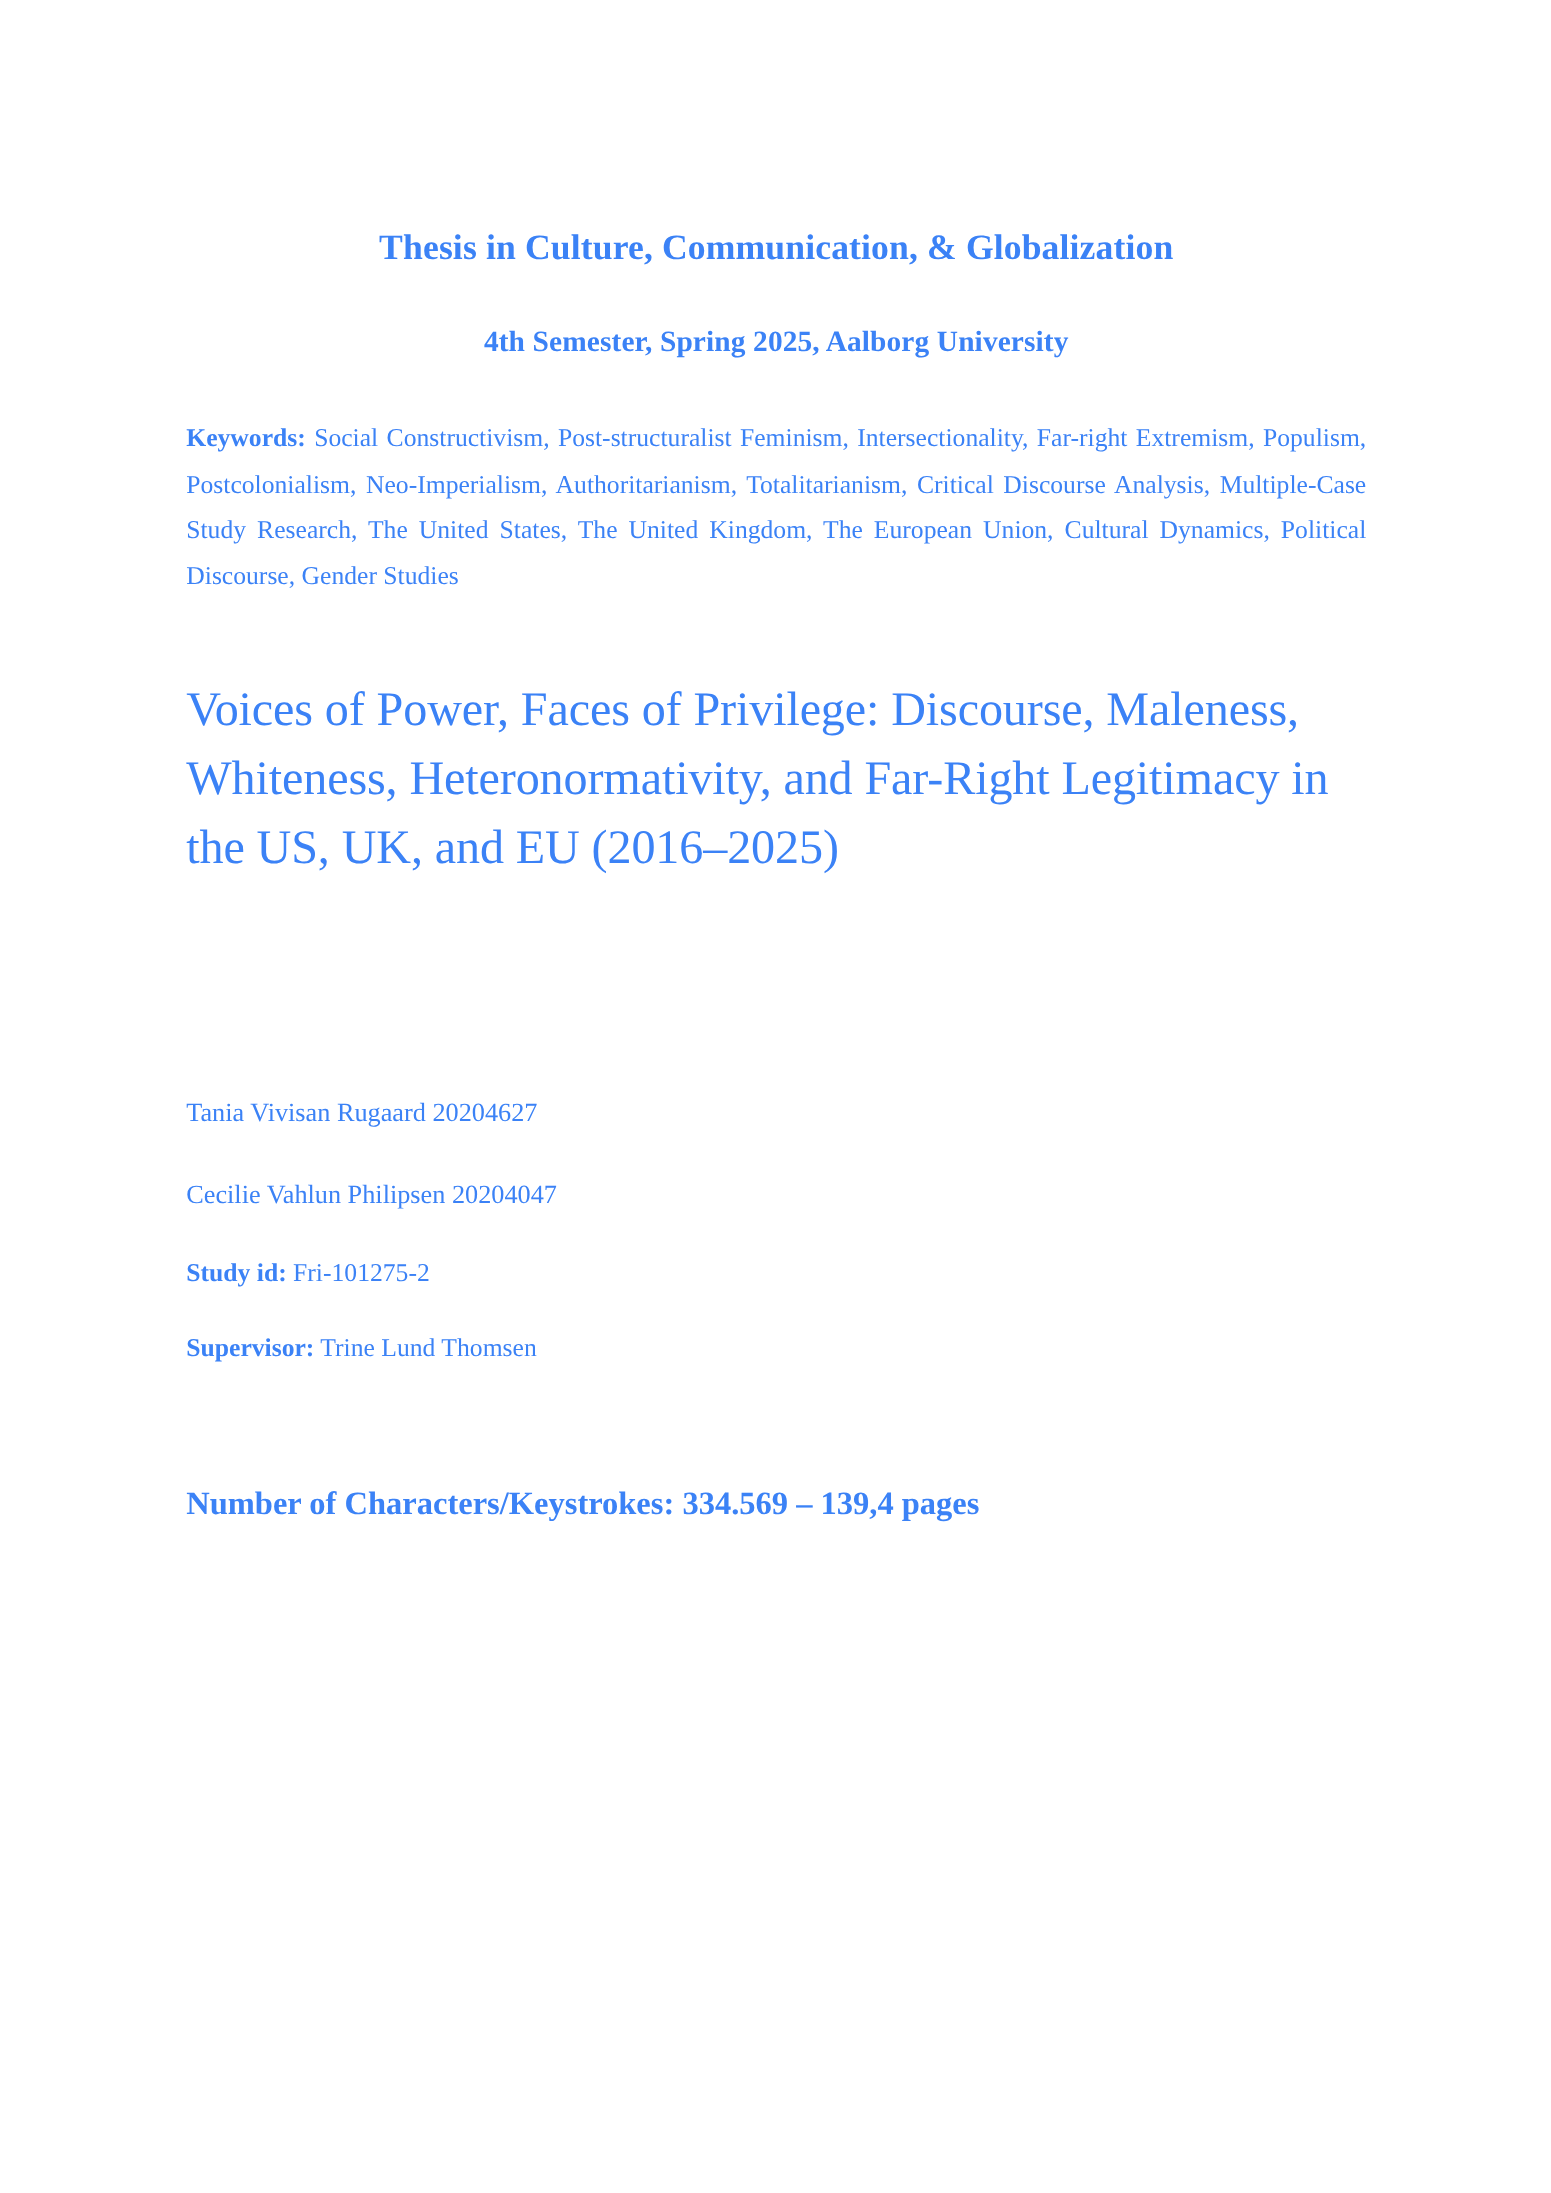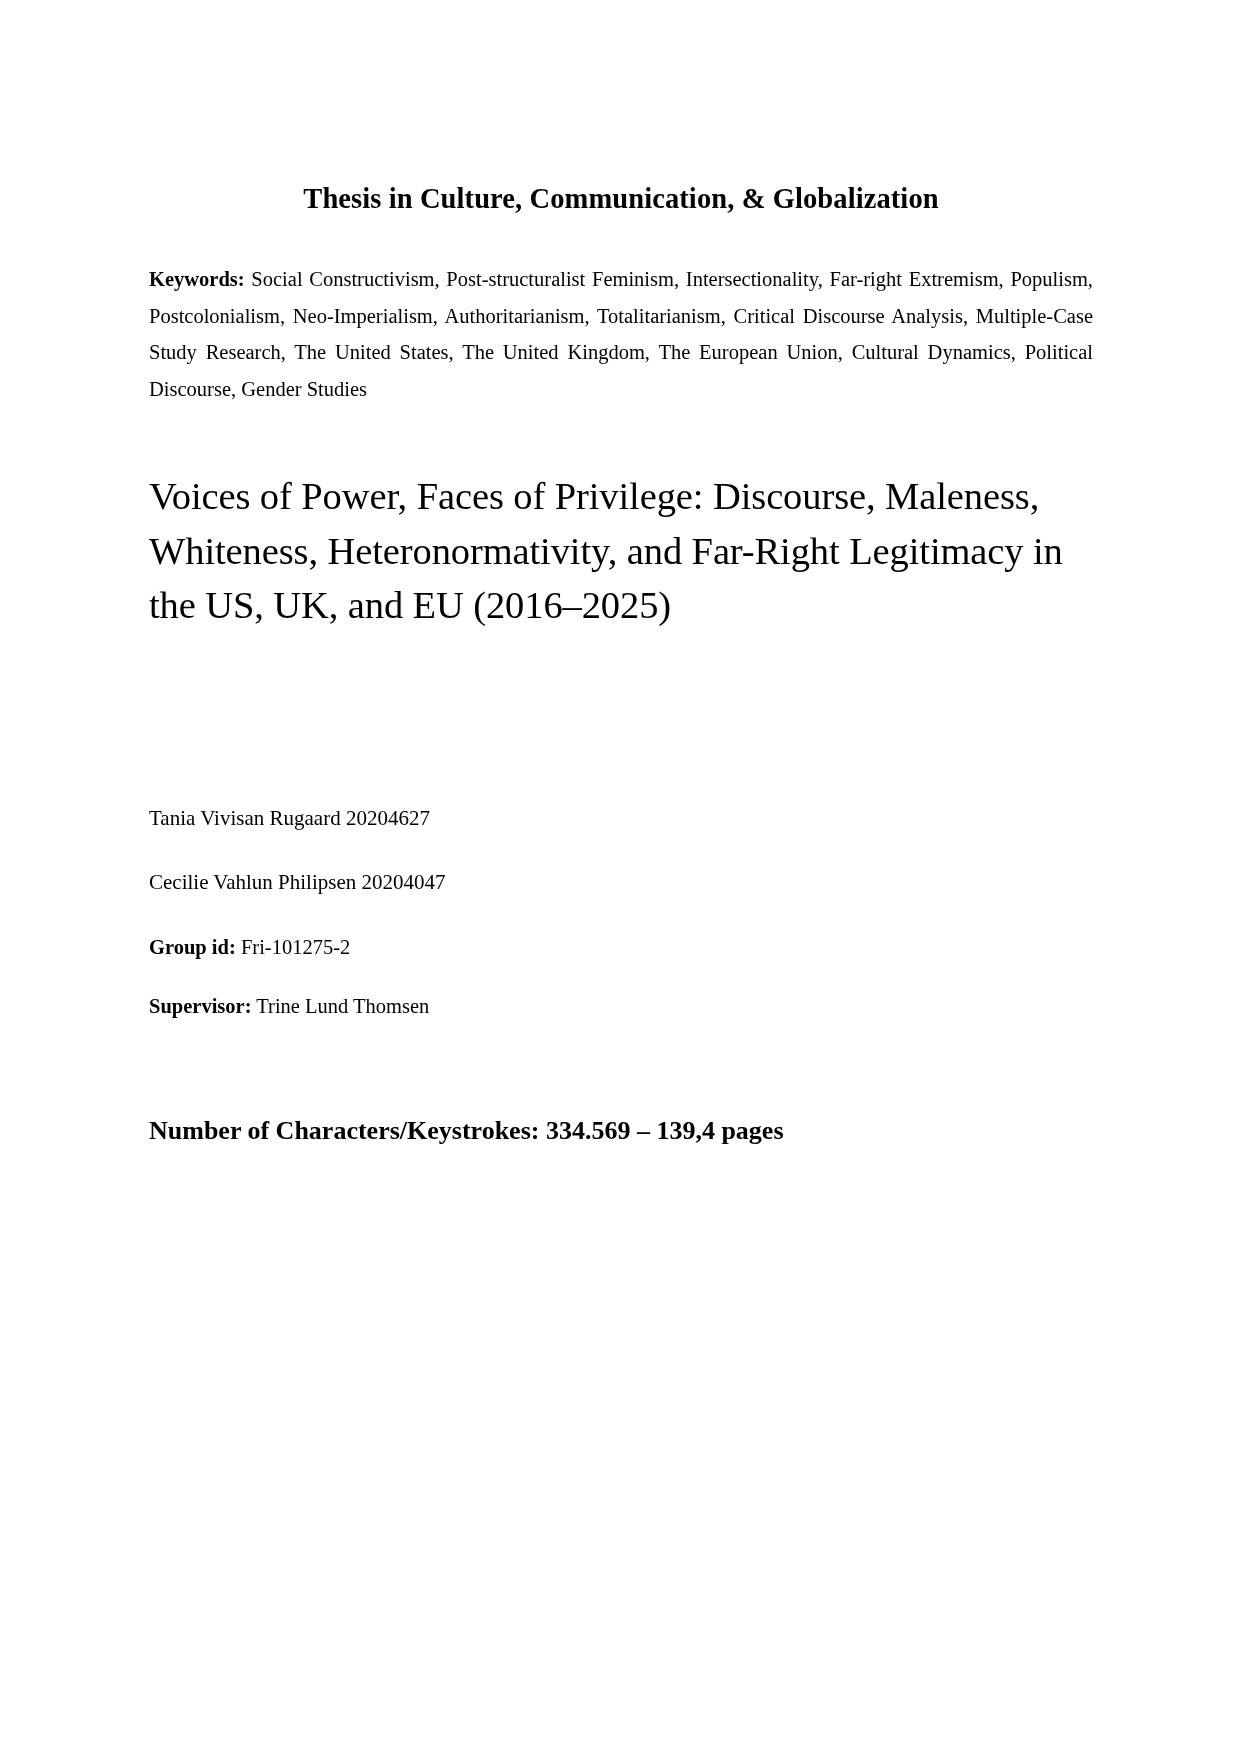"Thesis in Culture, Communication, &" .page { color: #000000 -> #3b82f6 }
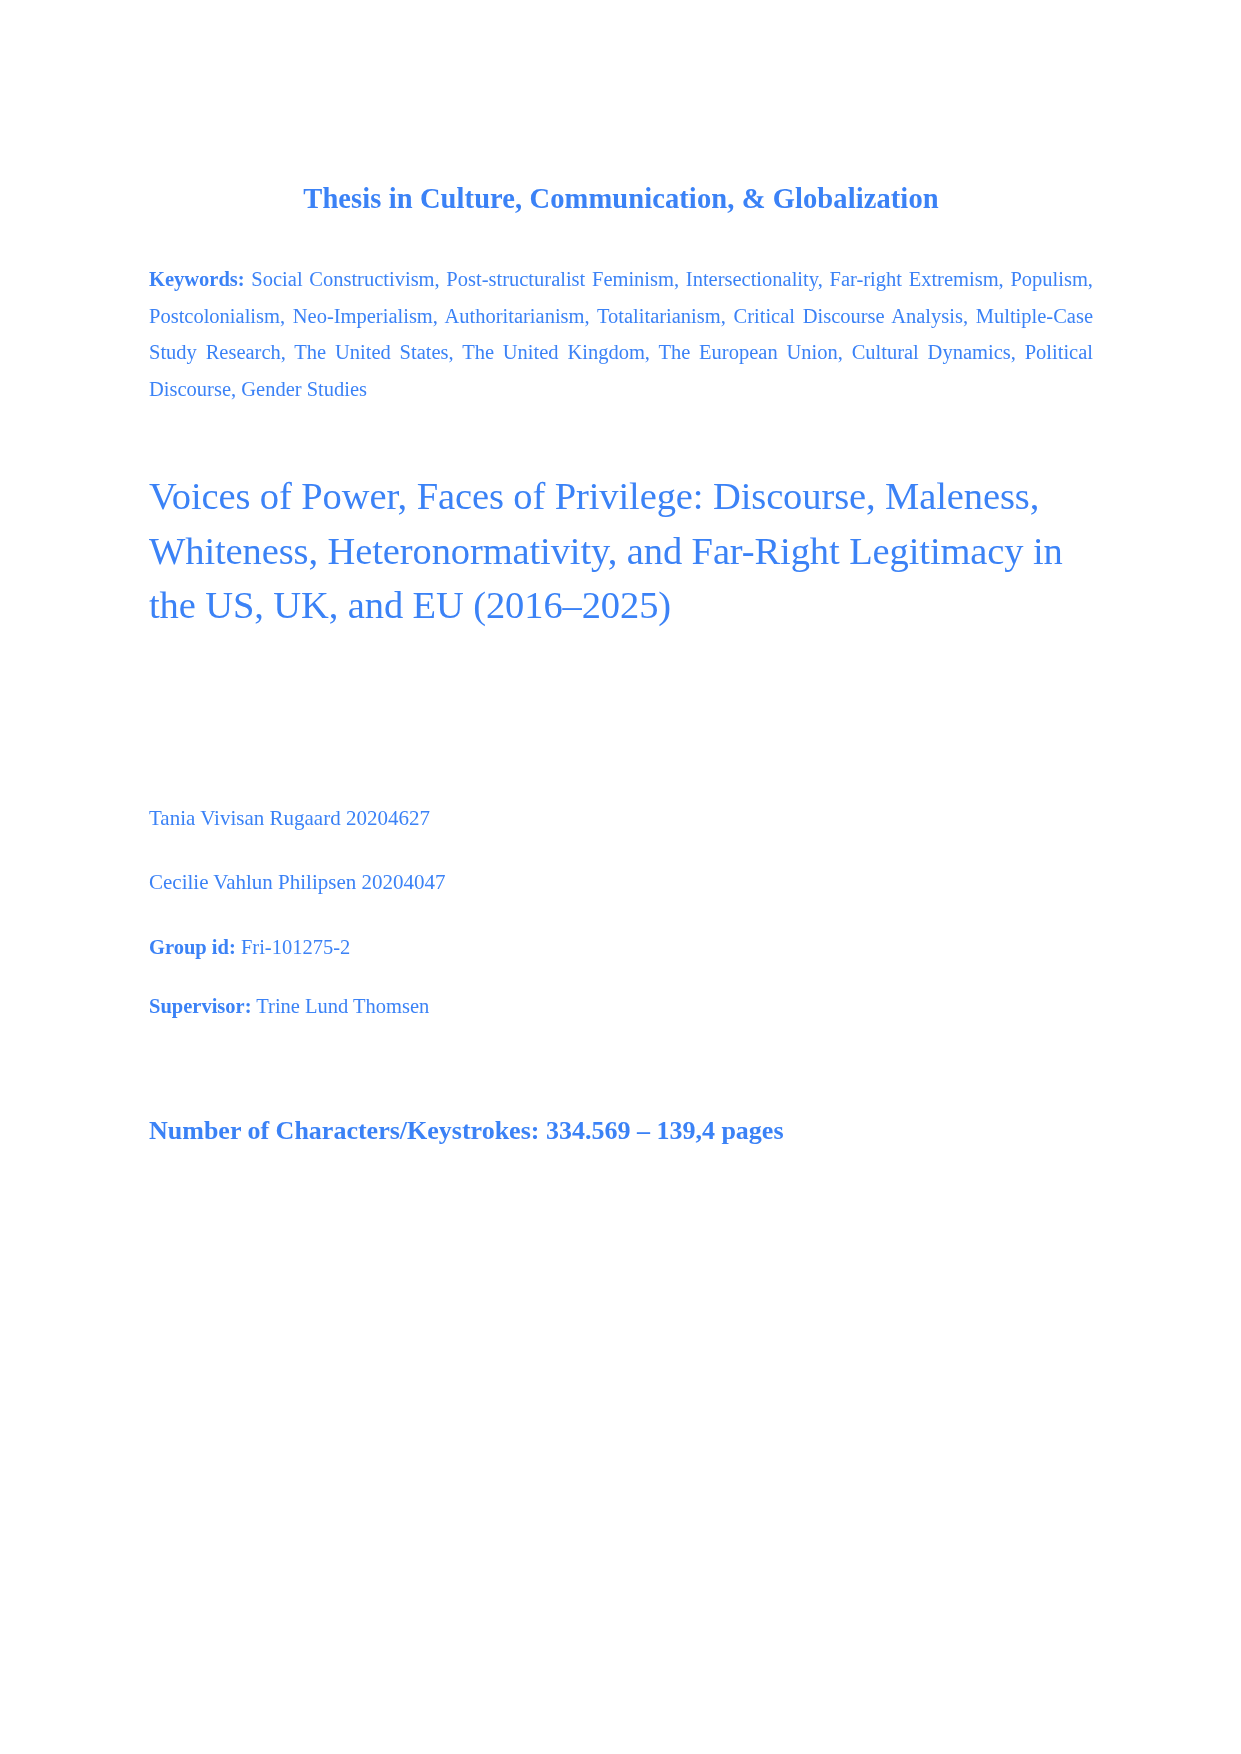"4th Semester, Spring 2025, Aalborg" h2.doc-subheading { html: none -> <h2>4th Semester, Spring 2025, Aalborg University</h2> }
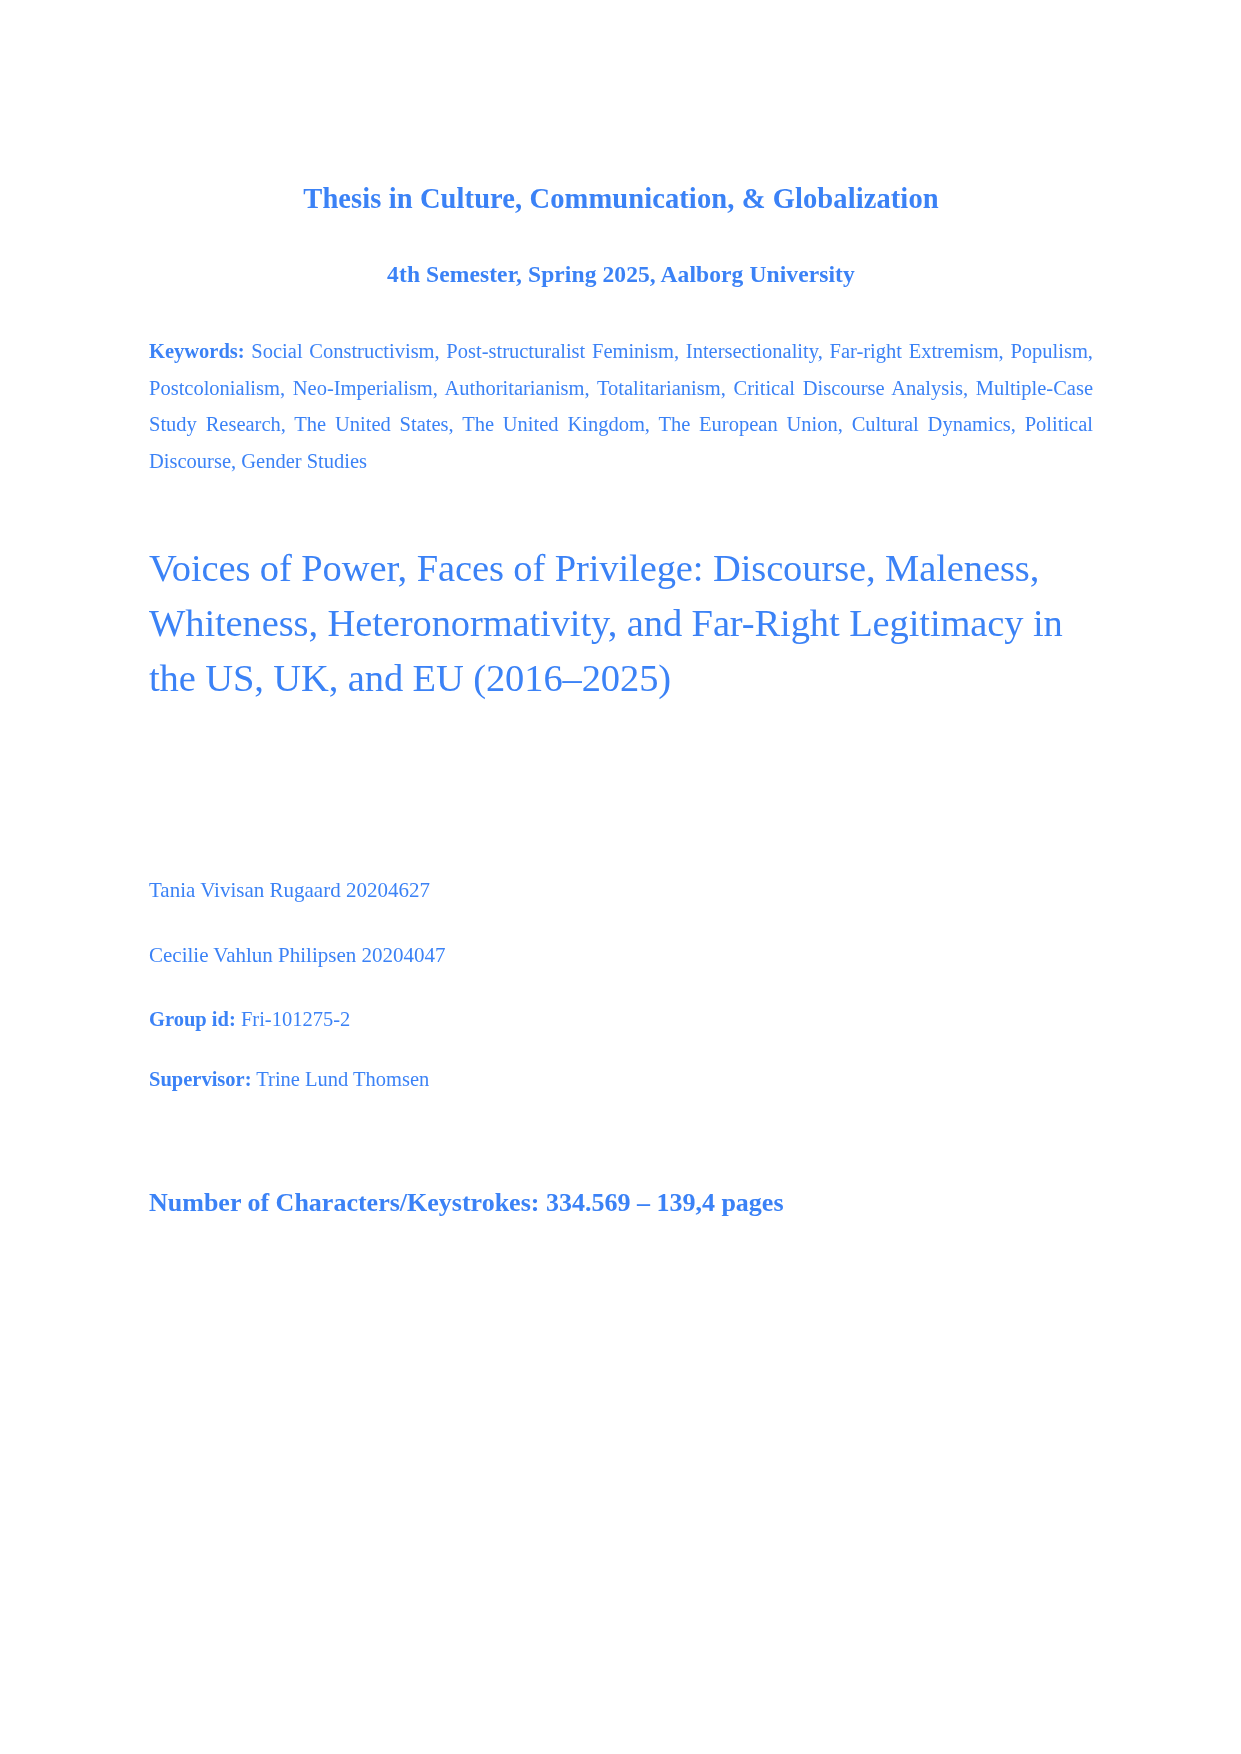"Group id:" b { text: Group -> Study }
